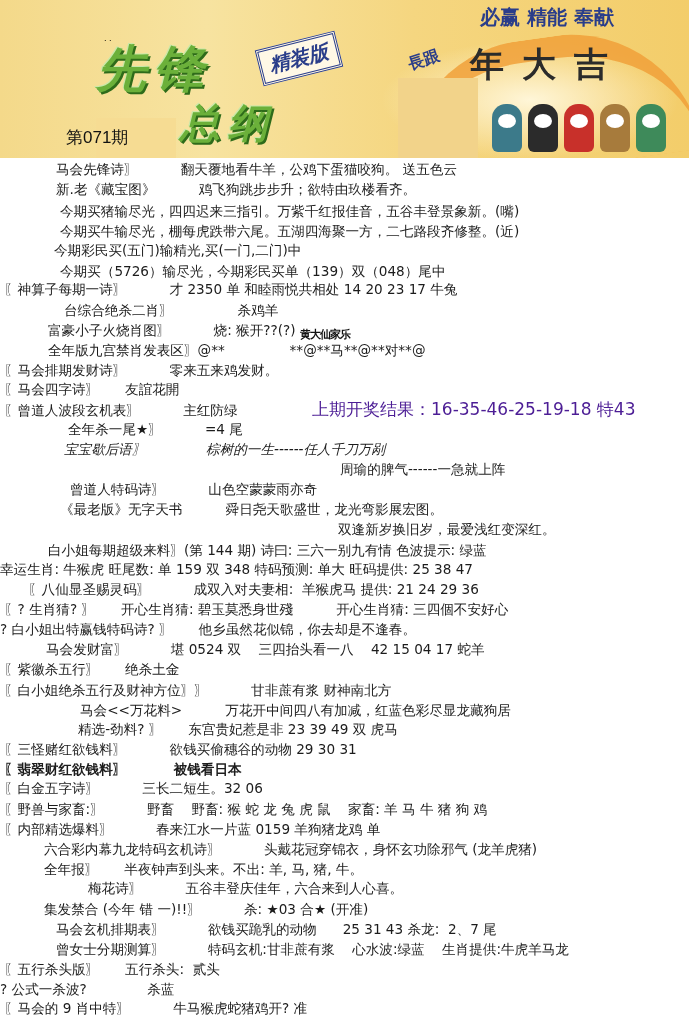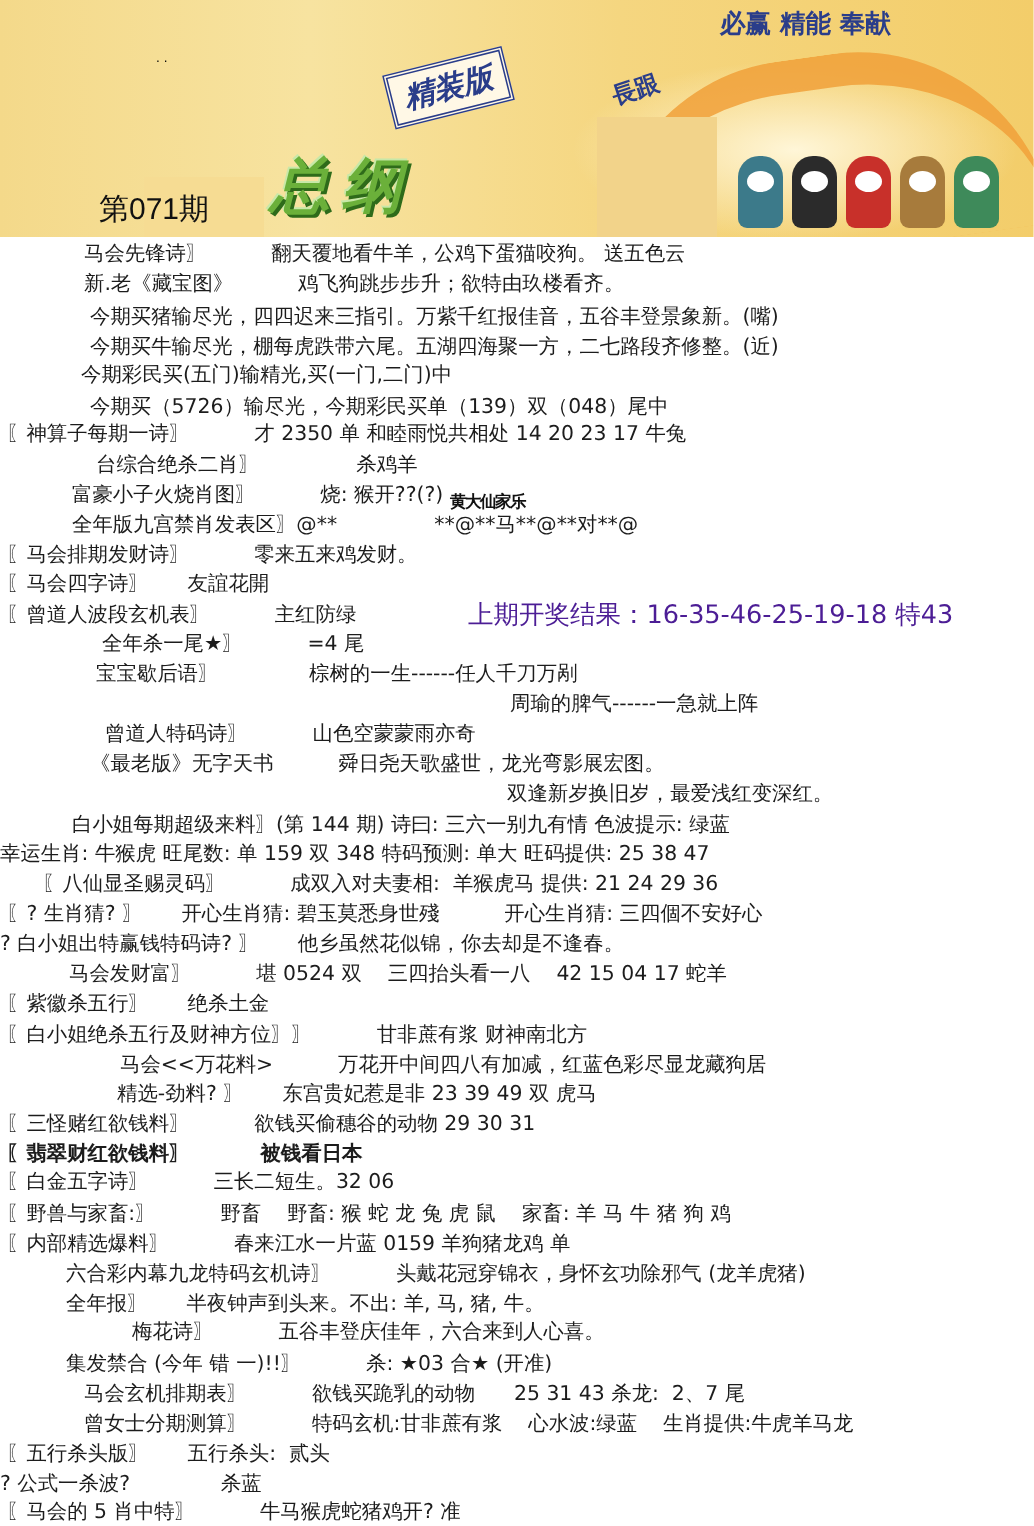"必赢 精能 奉献" .top-slogan { font-size: 17px -> 20px }
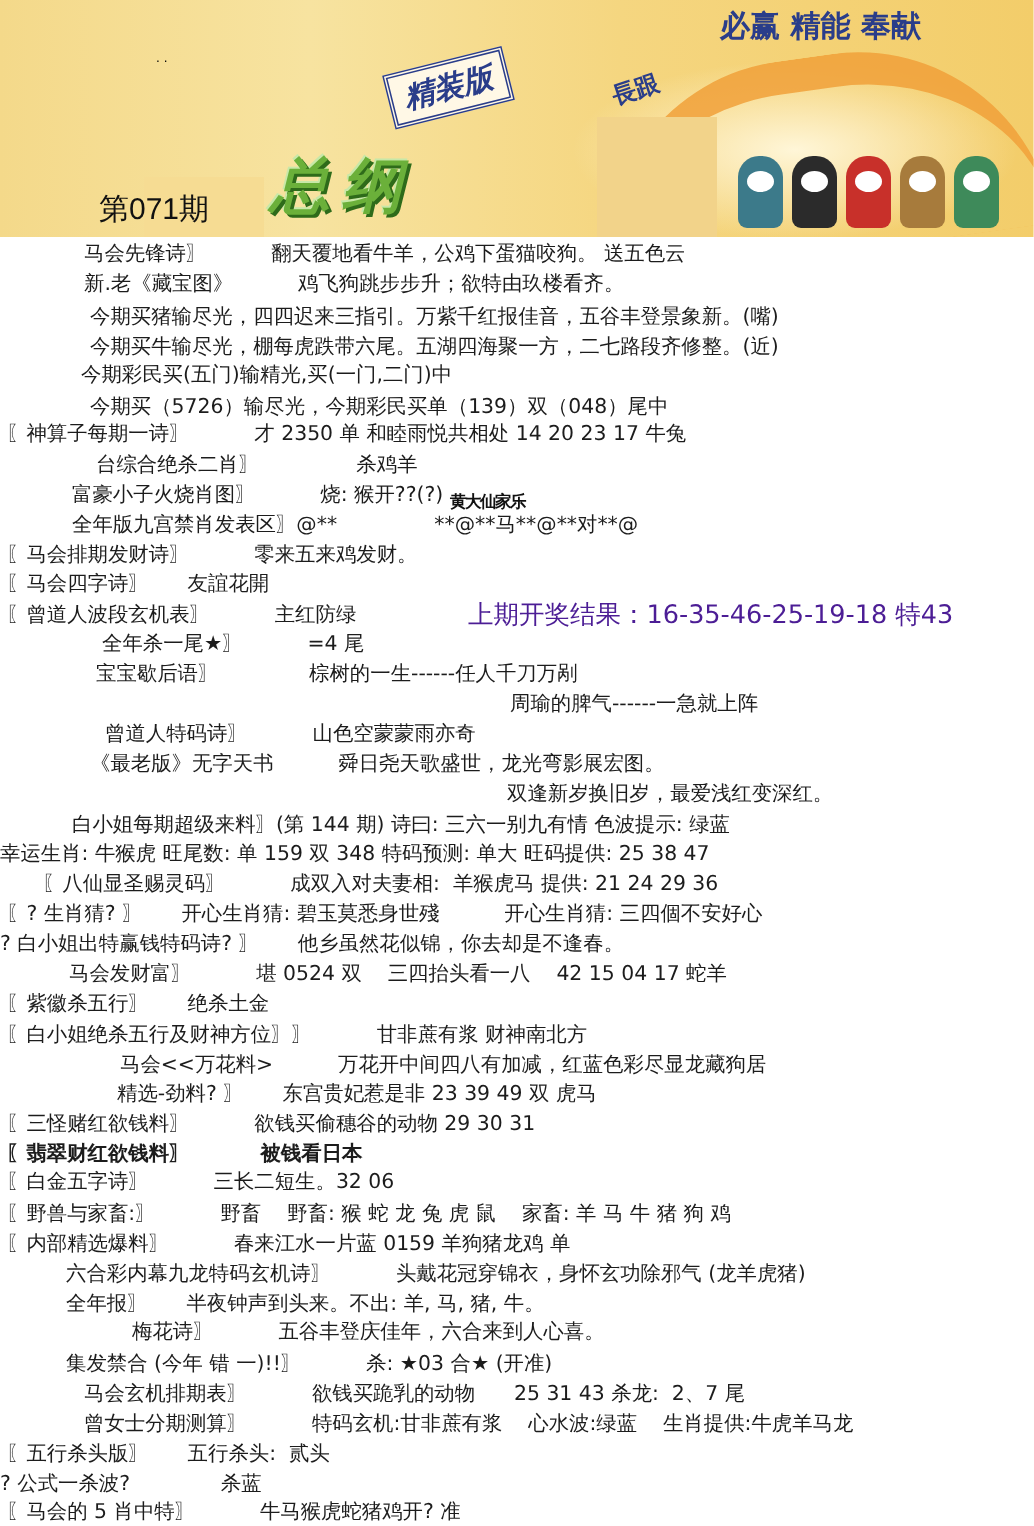"先锋" div.title-big { html: none -> <div>先锋</div> }
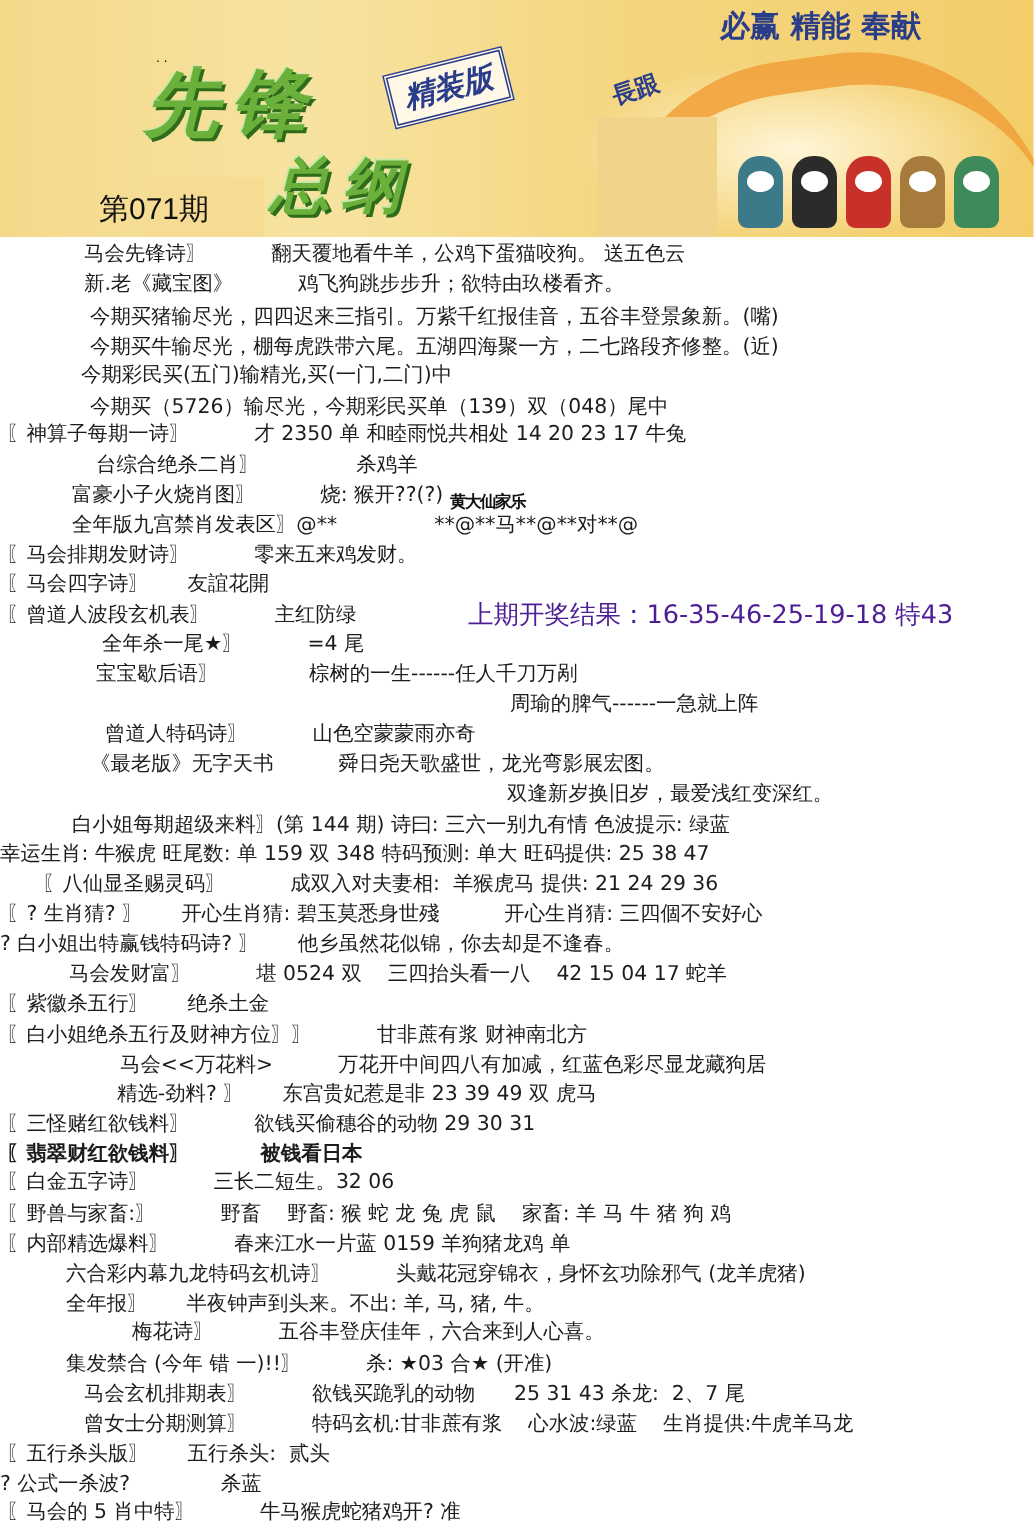"年大吉" div.big-year { html: none -> <div>年大吉</div> }
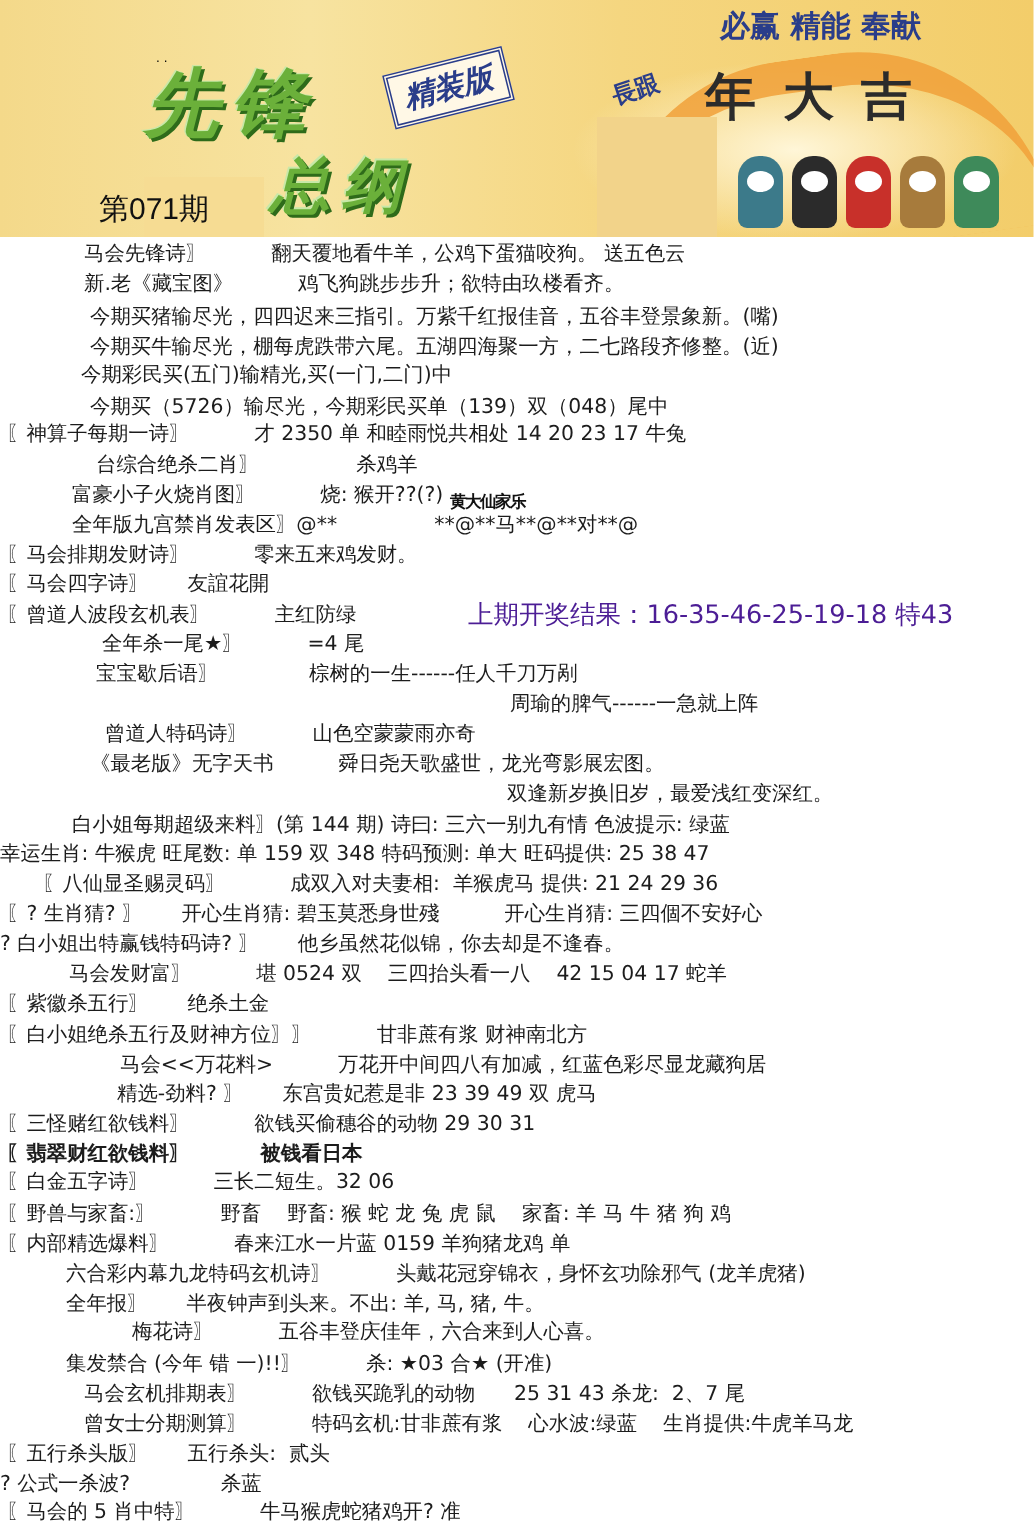"第071期" .issue { font-size: 20px -> 17px }
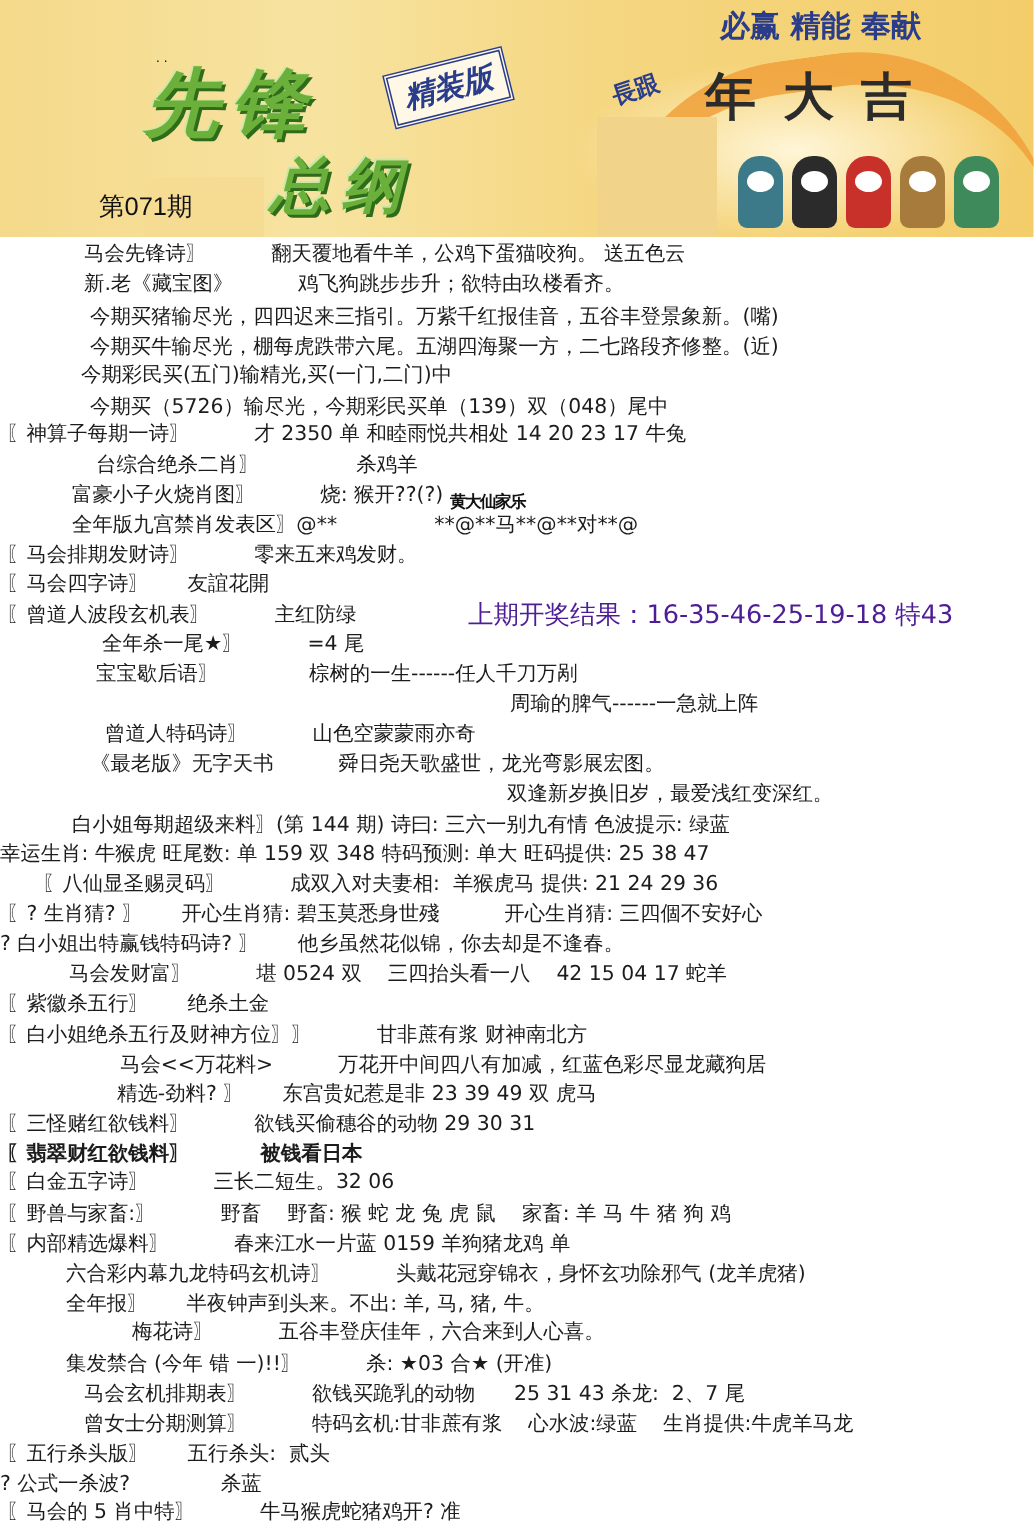"宝宝歇后语〗 棕树的一生------任人千刀万剐" div.line { font-style: none -> italic }
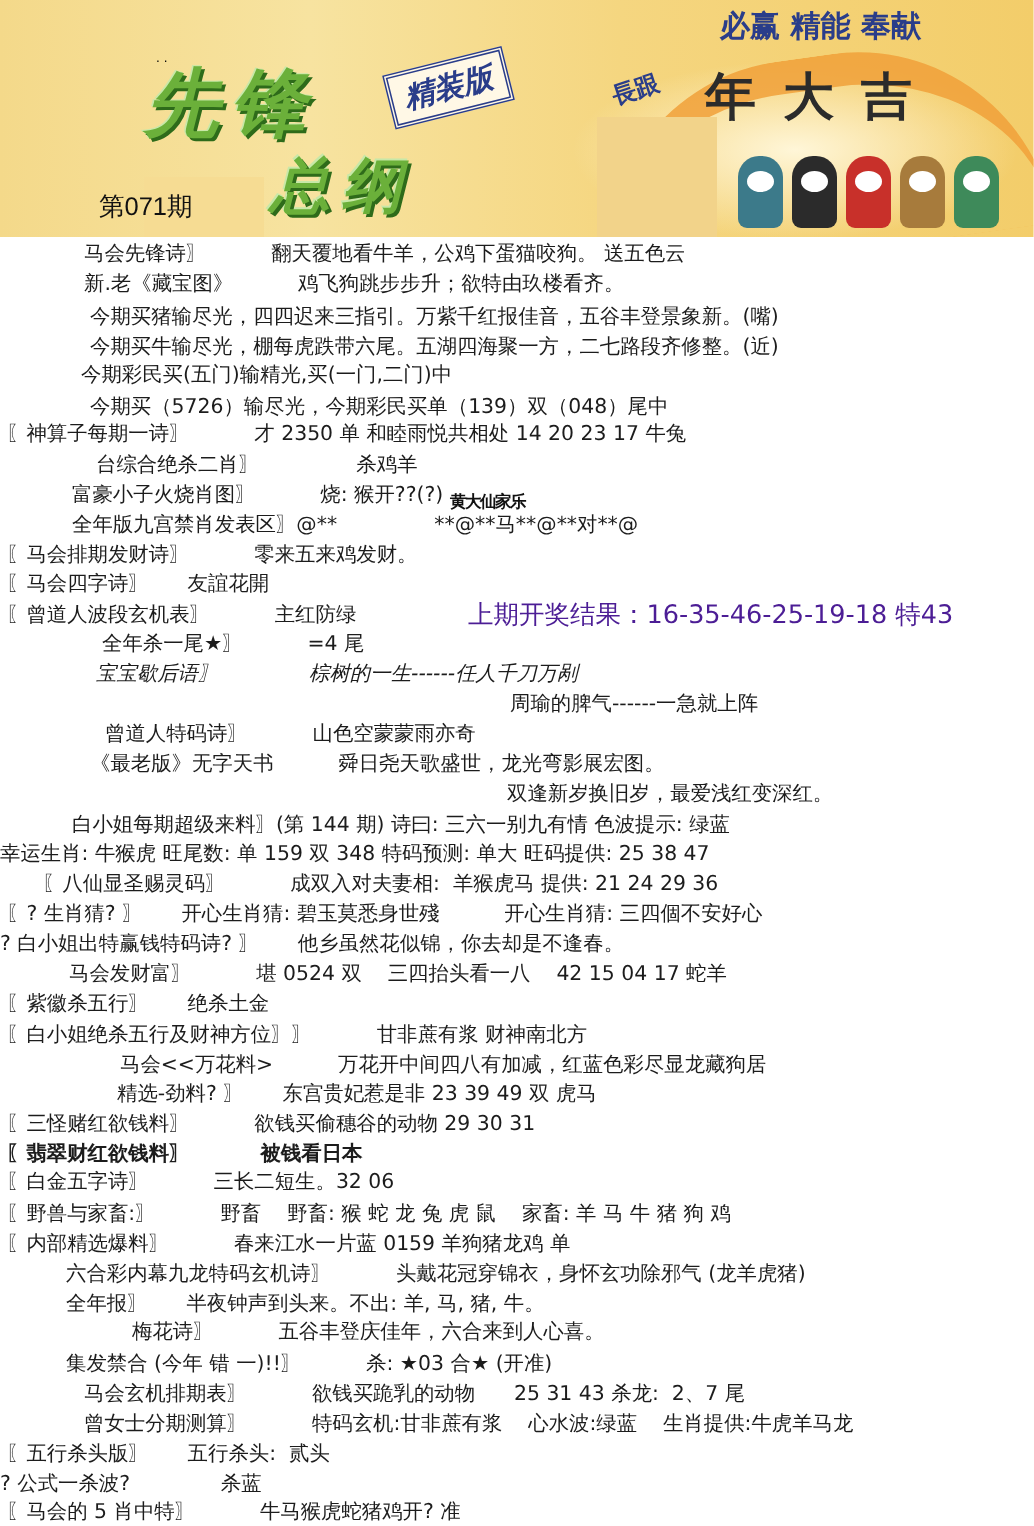"〖马会的 5 肖中特〗 牛马猴虎蛇猪鸡开? 准" div.line { text: 5 -> 9 }
